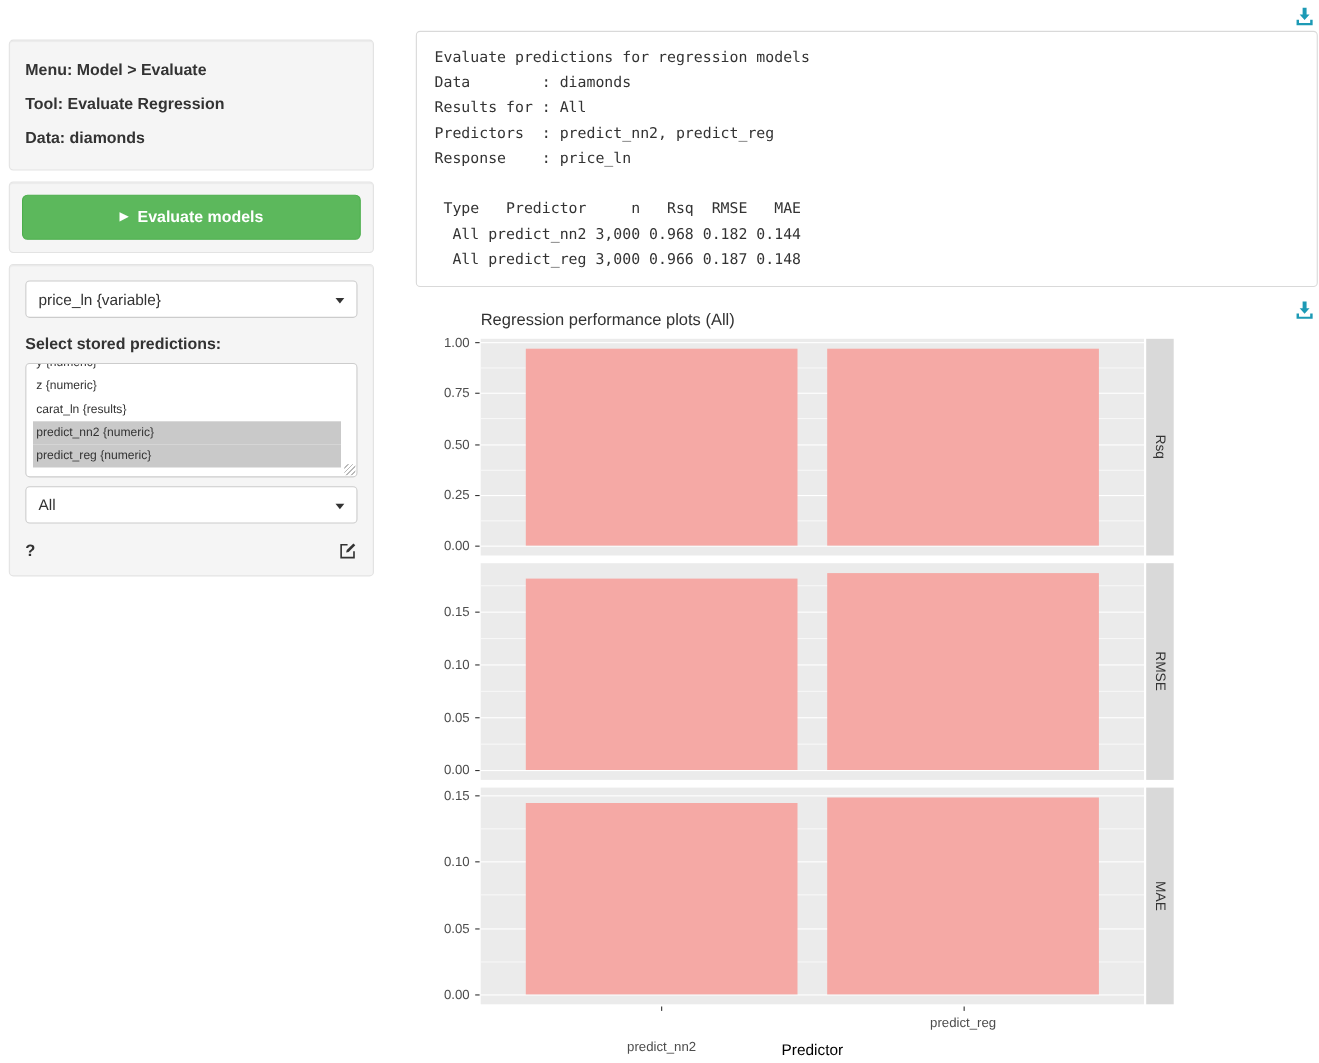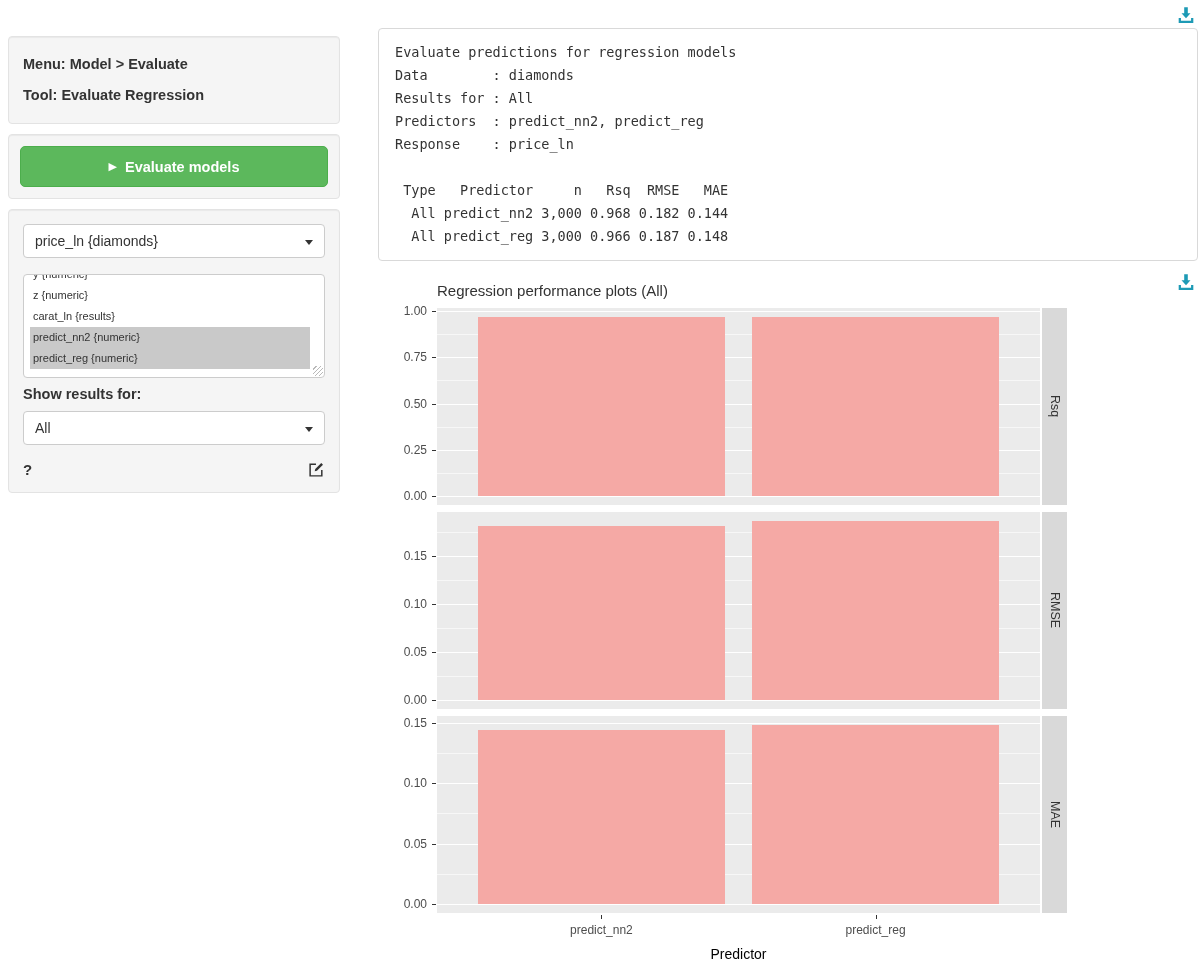"Data: diamonds" div.info-line { html: none -> <div>Data: diamonds</div> }
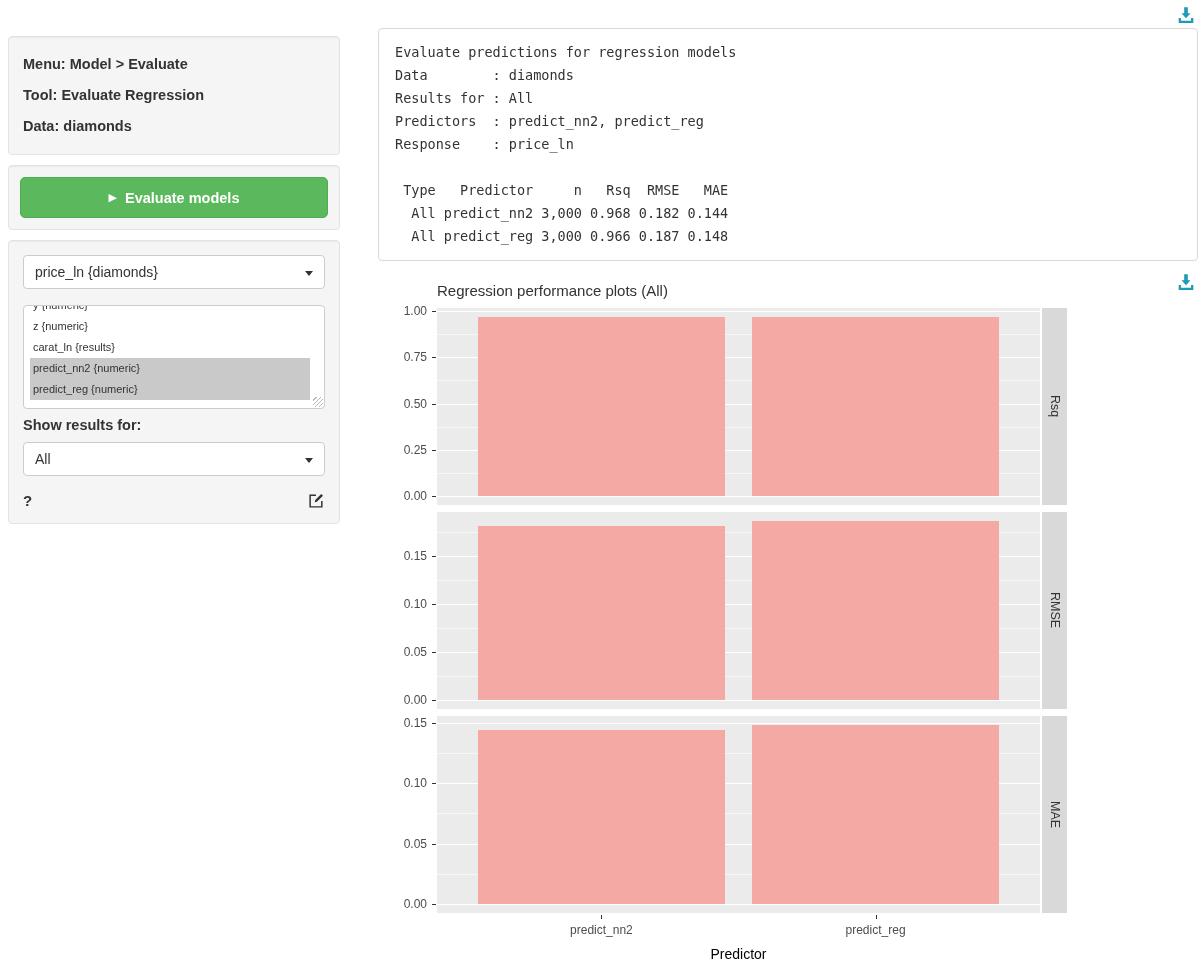"price_ln {diamonds}" span { text: diamonds -> variable }
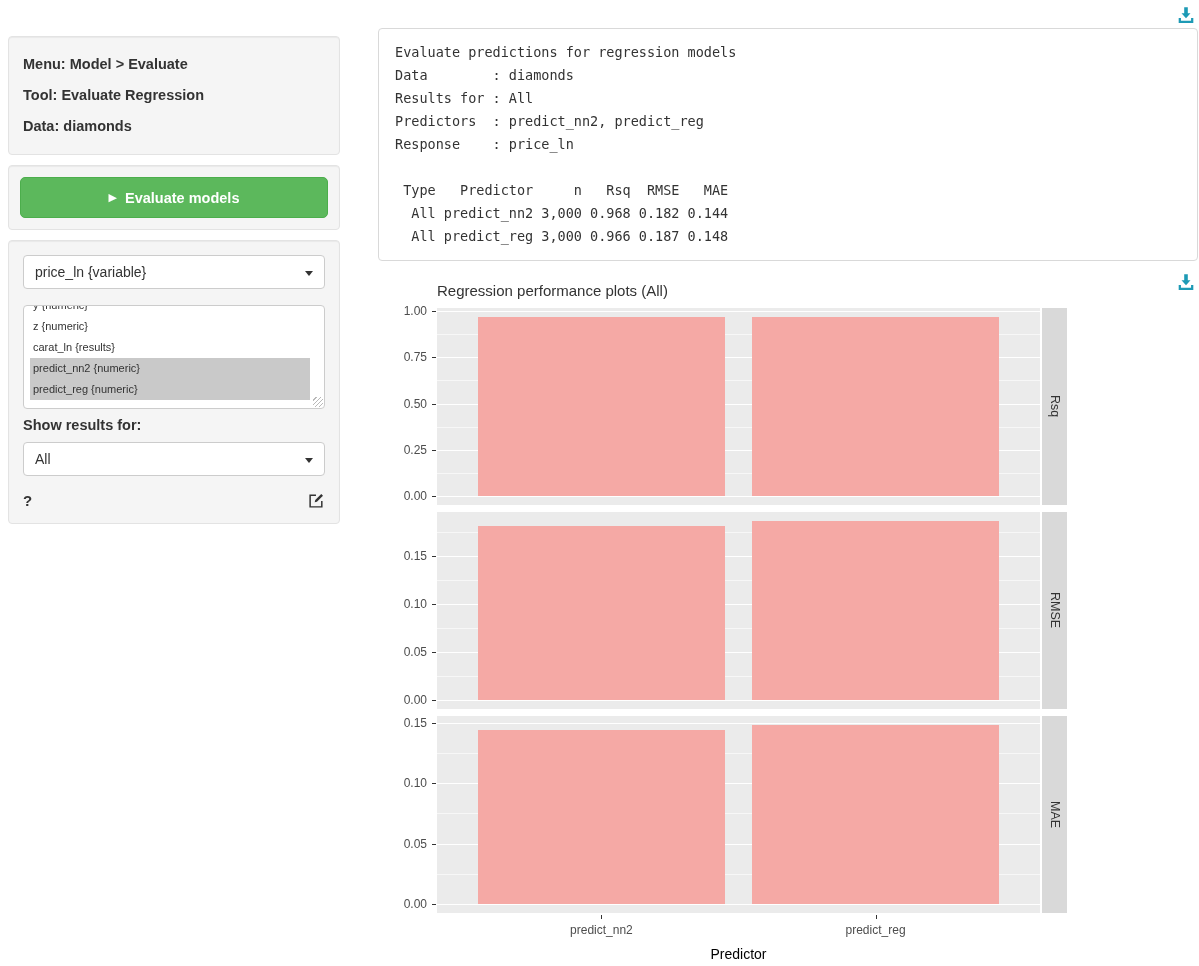"Select stored predictions:" div.form-label { html: none -> <div>Select stored predictions:</div> }
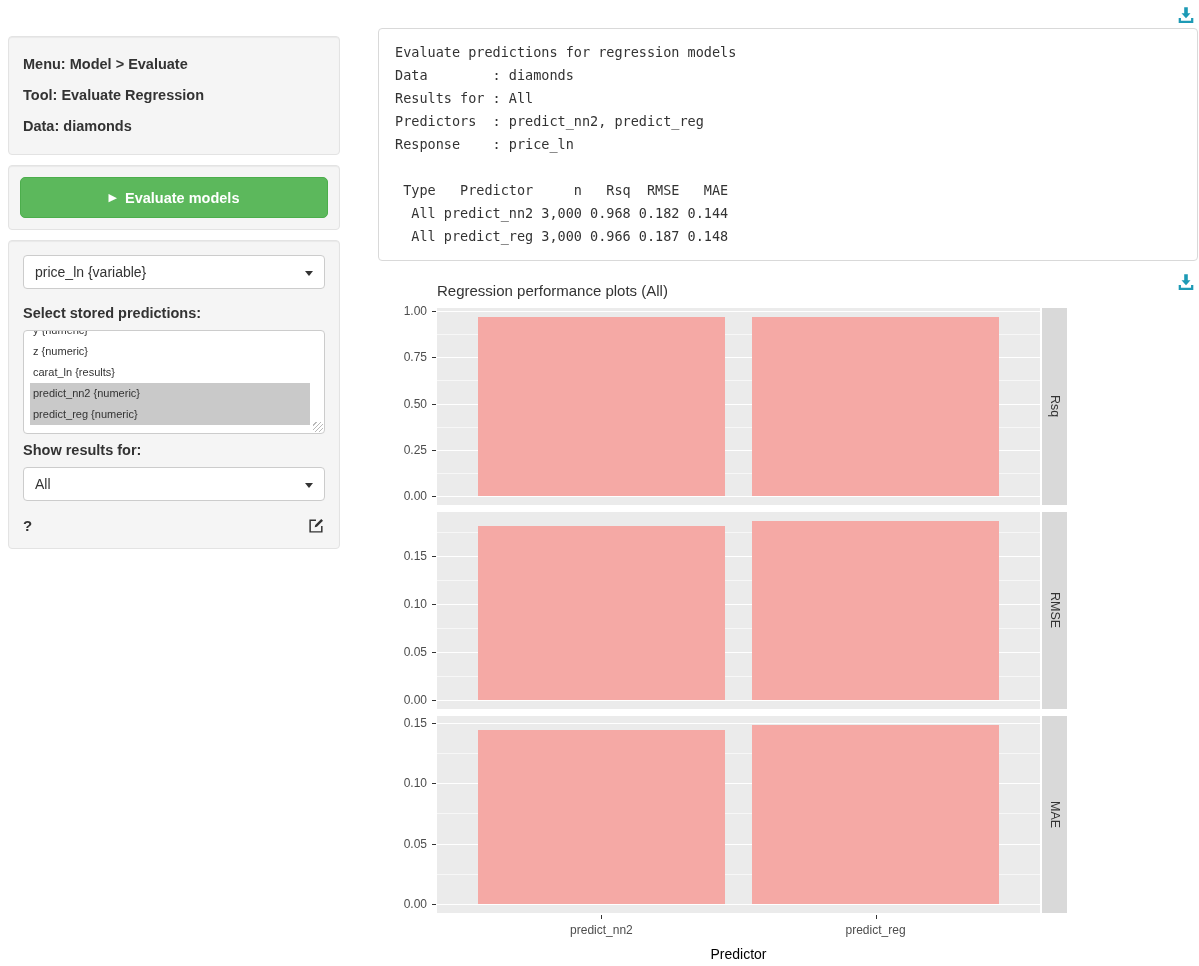"Show results for:" div.form-label { html: <div>Show results for:</div> -> none }
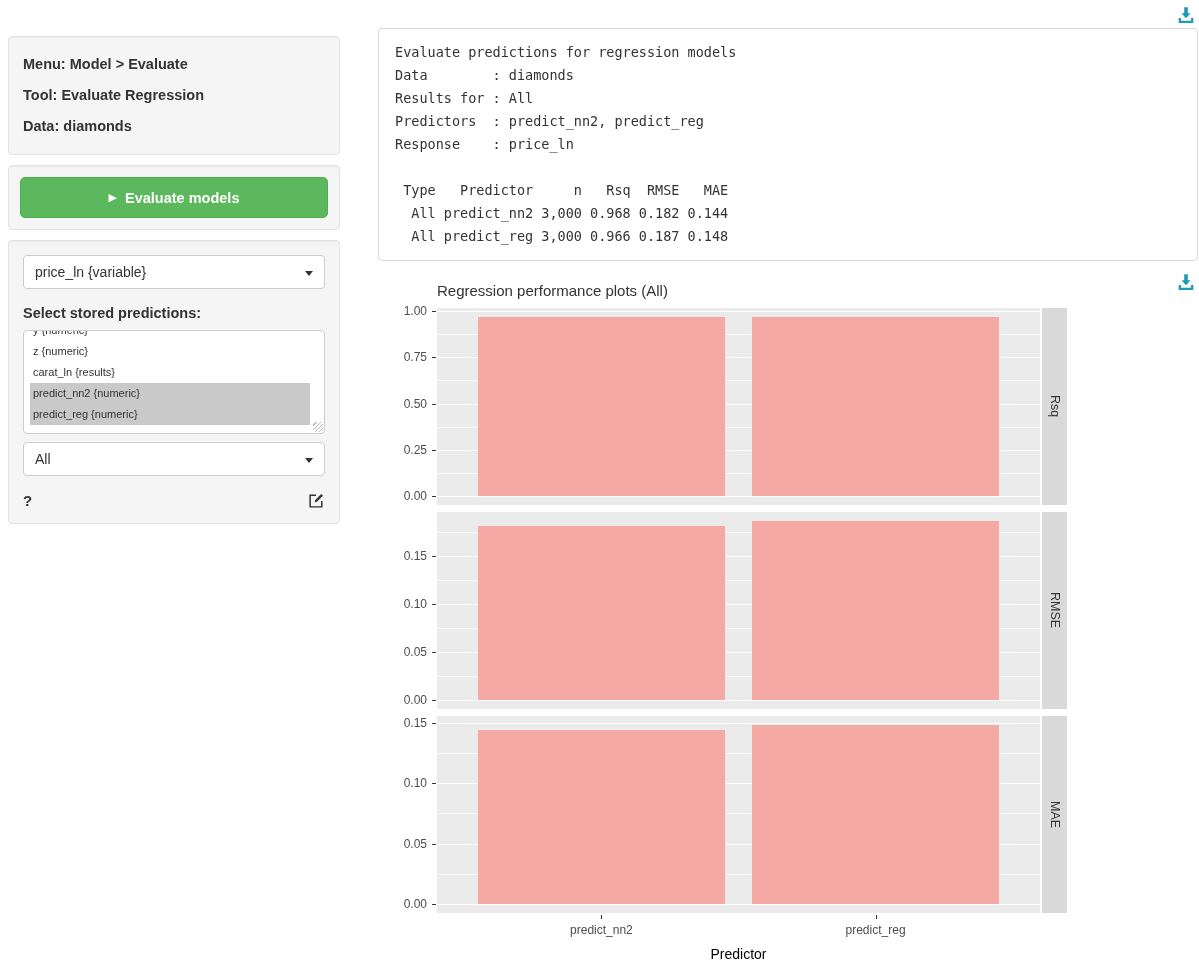"predict_nn2" div.xtick-label { top: 615px -> 636px }
